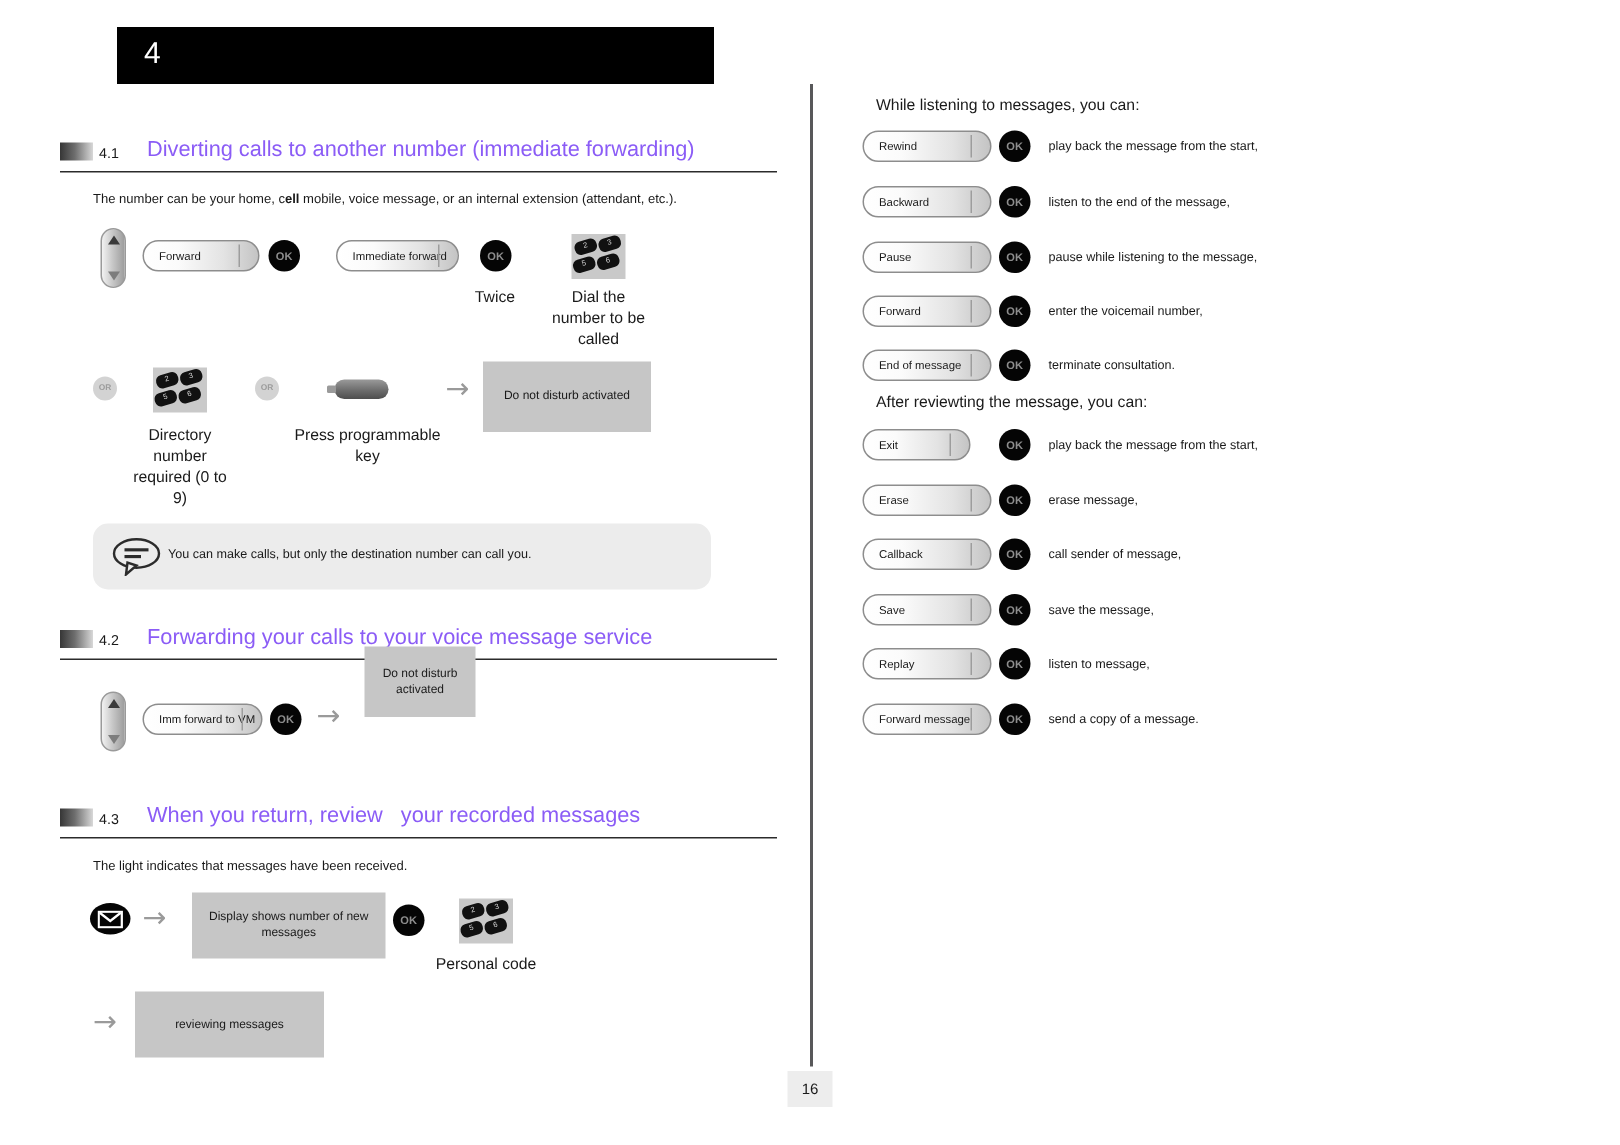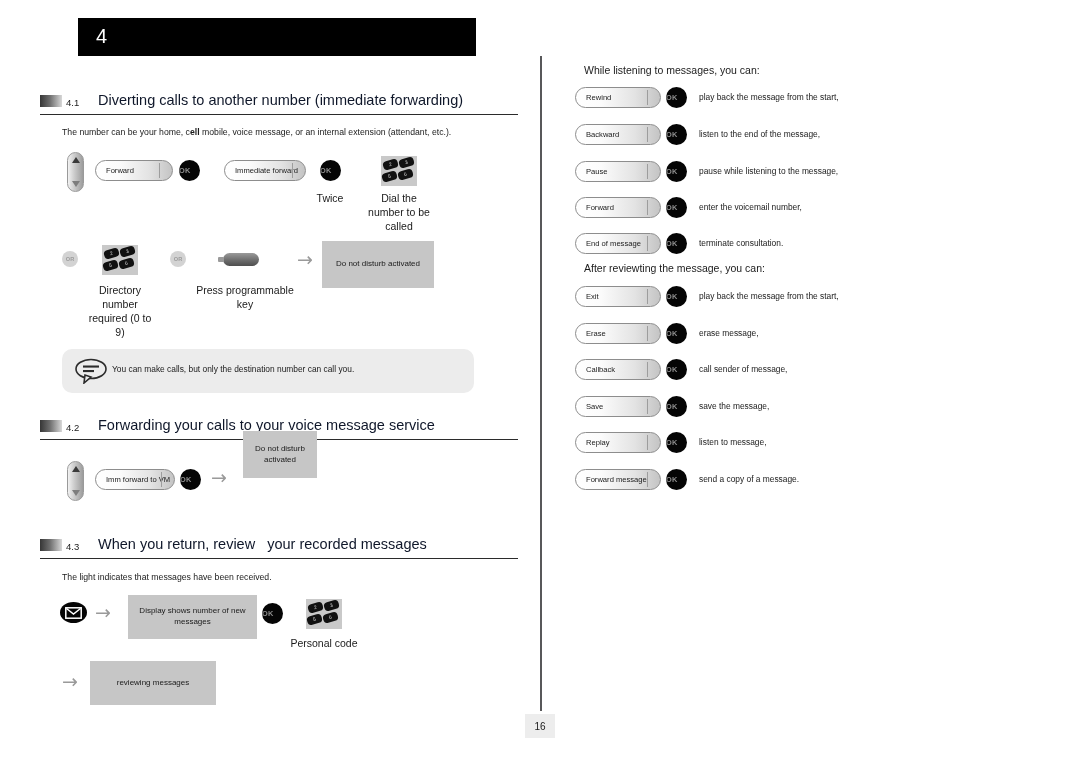"Diverting calls to another number" .sec-title { color: #0f172a -> #8b5cf6 }
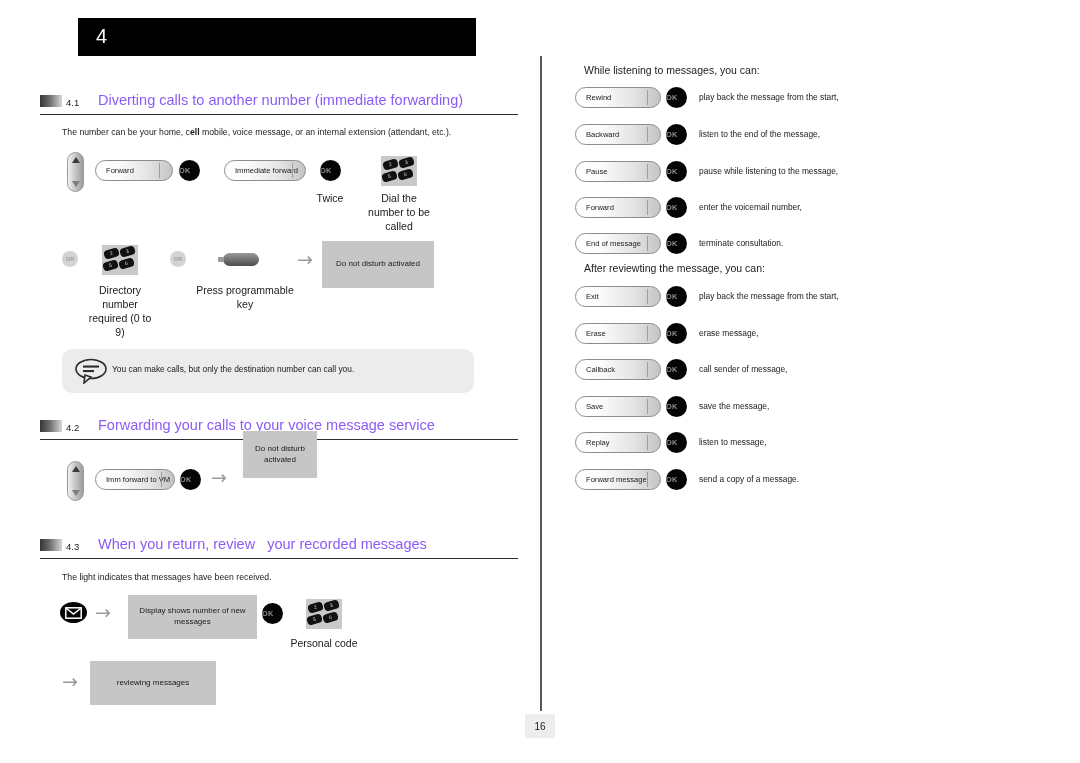"OK" .okkey { justify-content: none -> center }
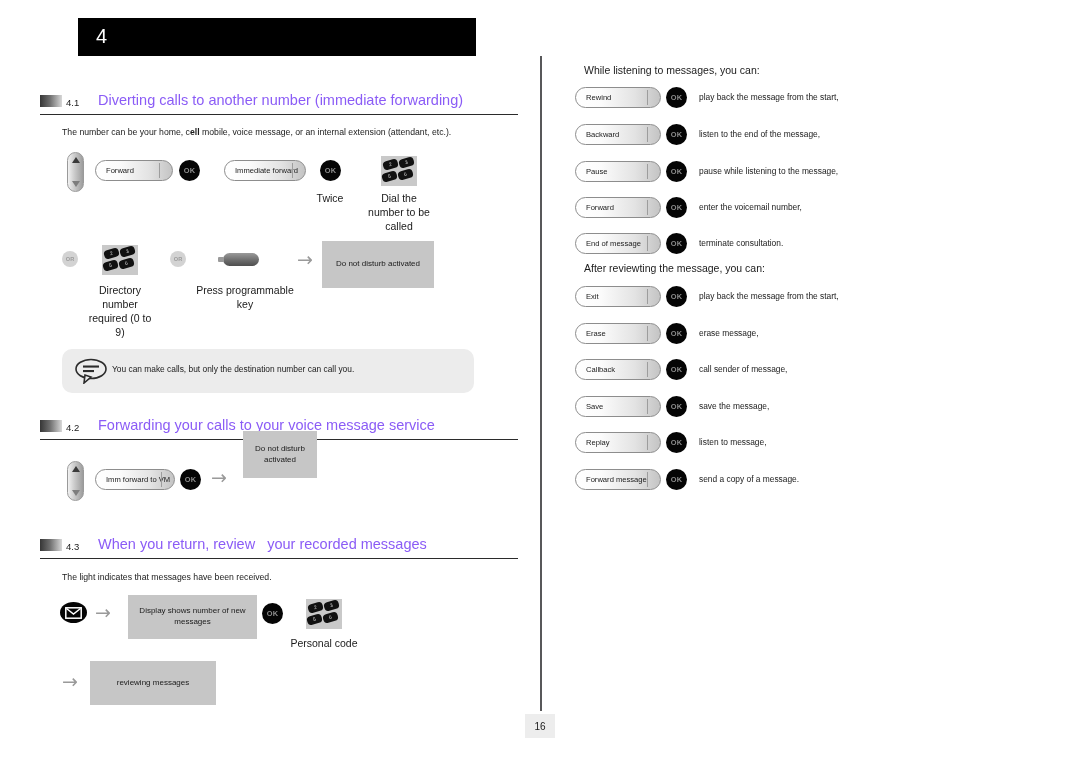"Exit" div.softkey { width: 86px -> 72px }
